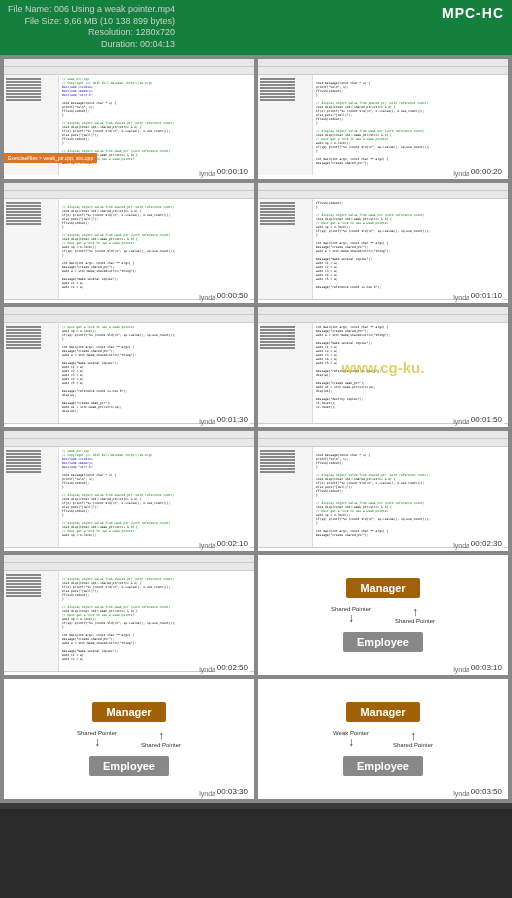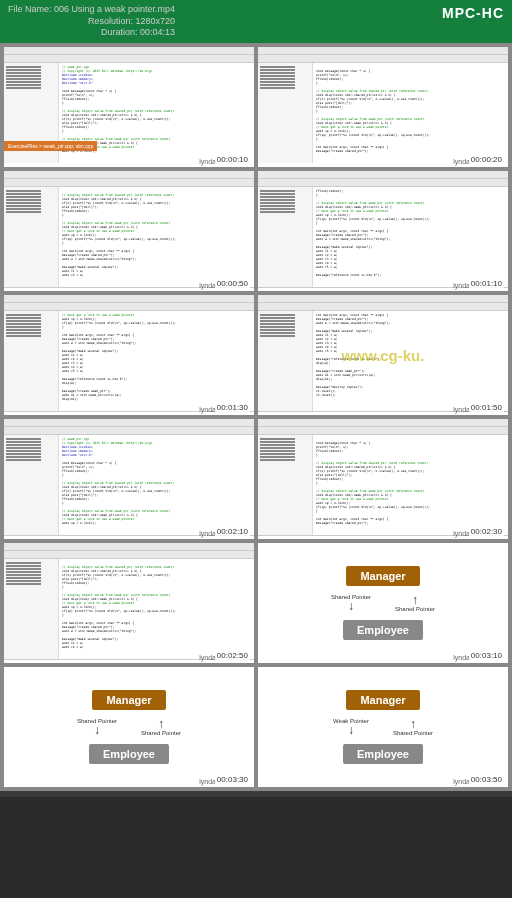"File Size: 9,66 MB (10" div { html: none -> <div><span>File Size:</span> <span>9,66 MB (10 138 899 bytes)</span></div> }
